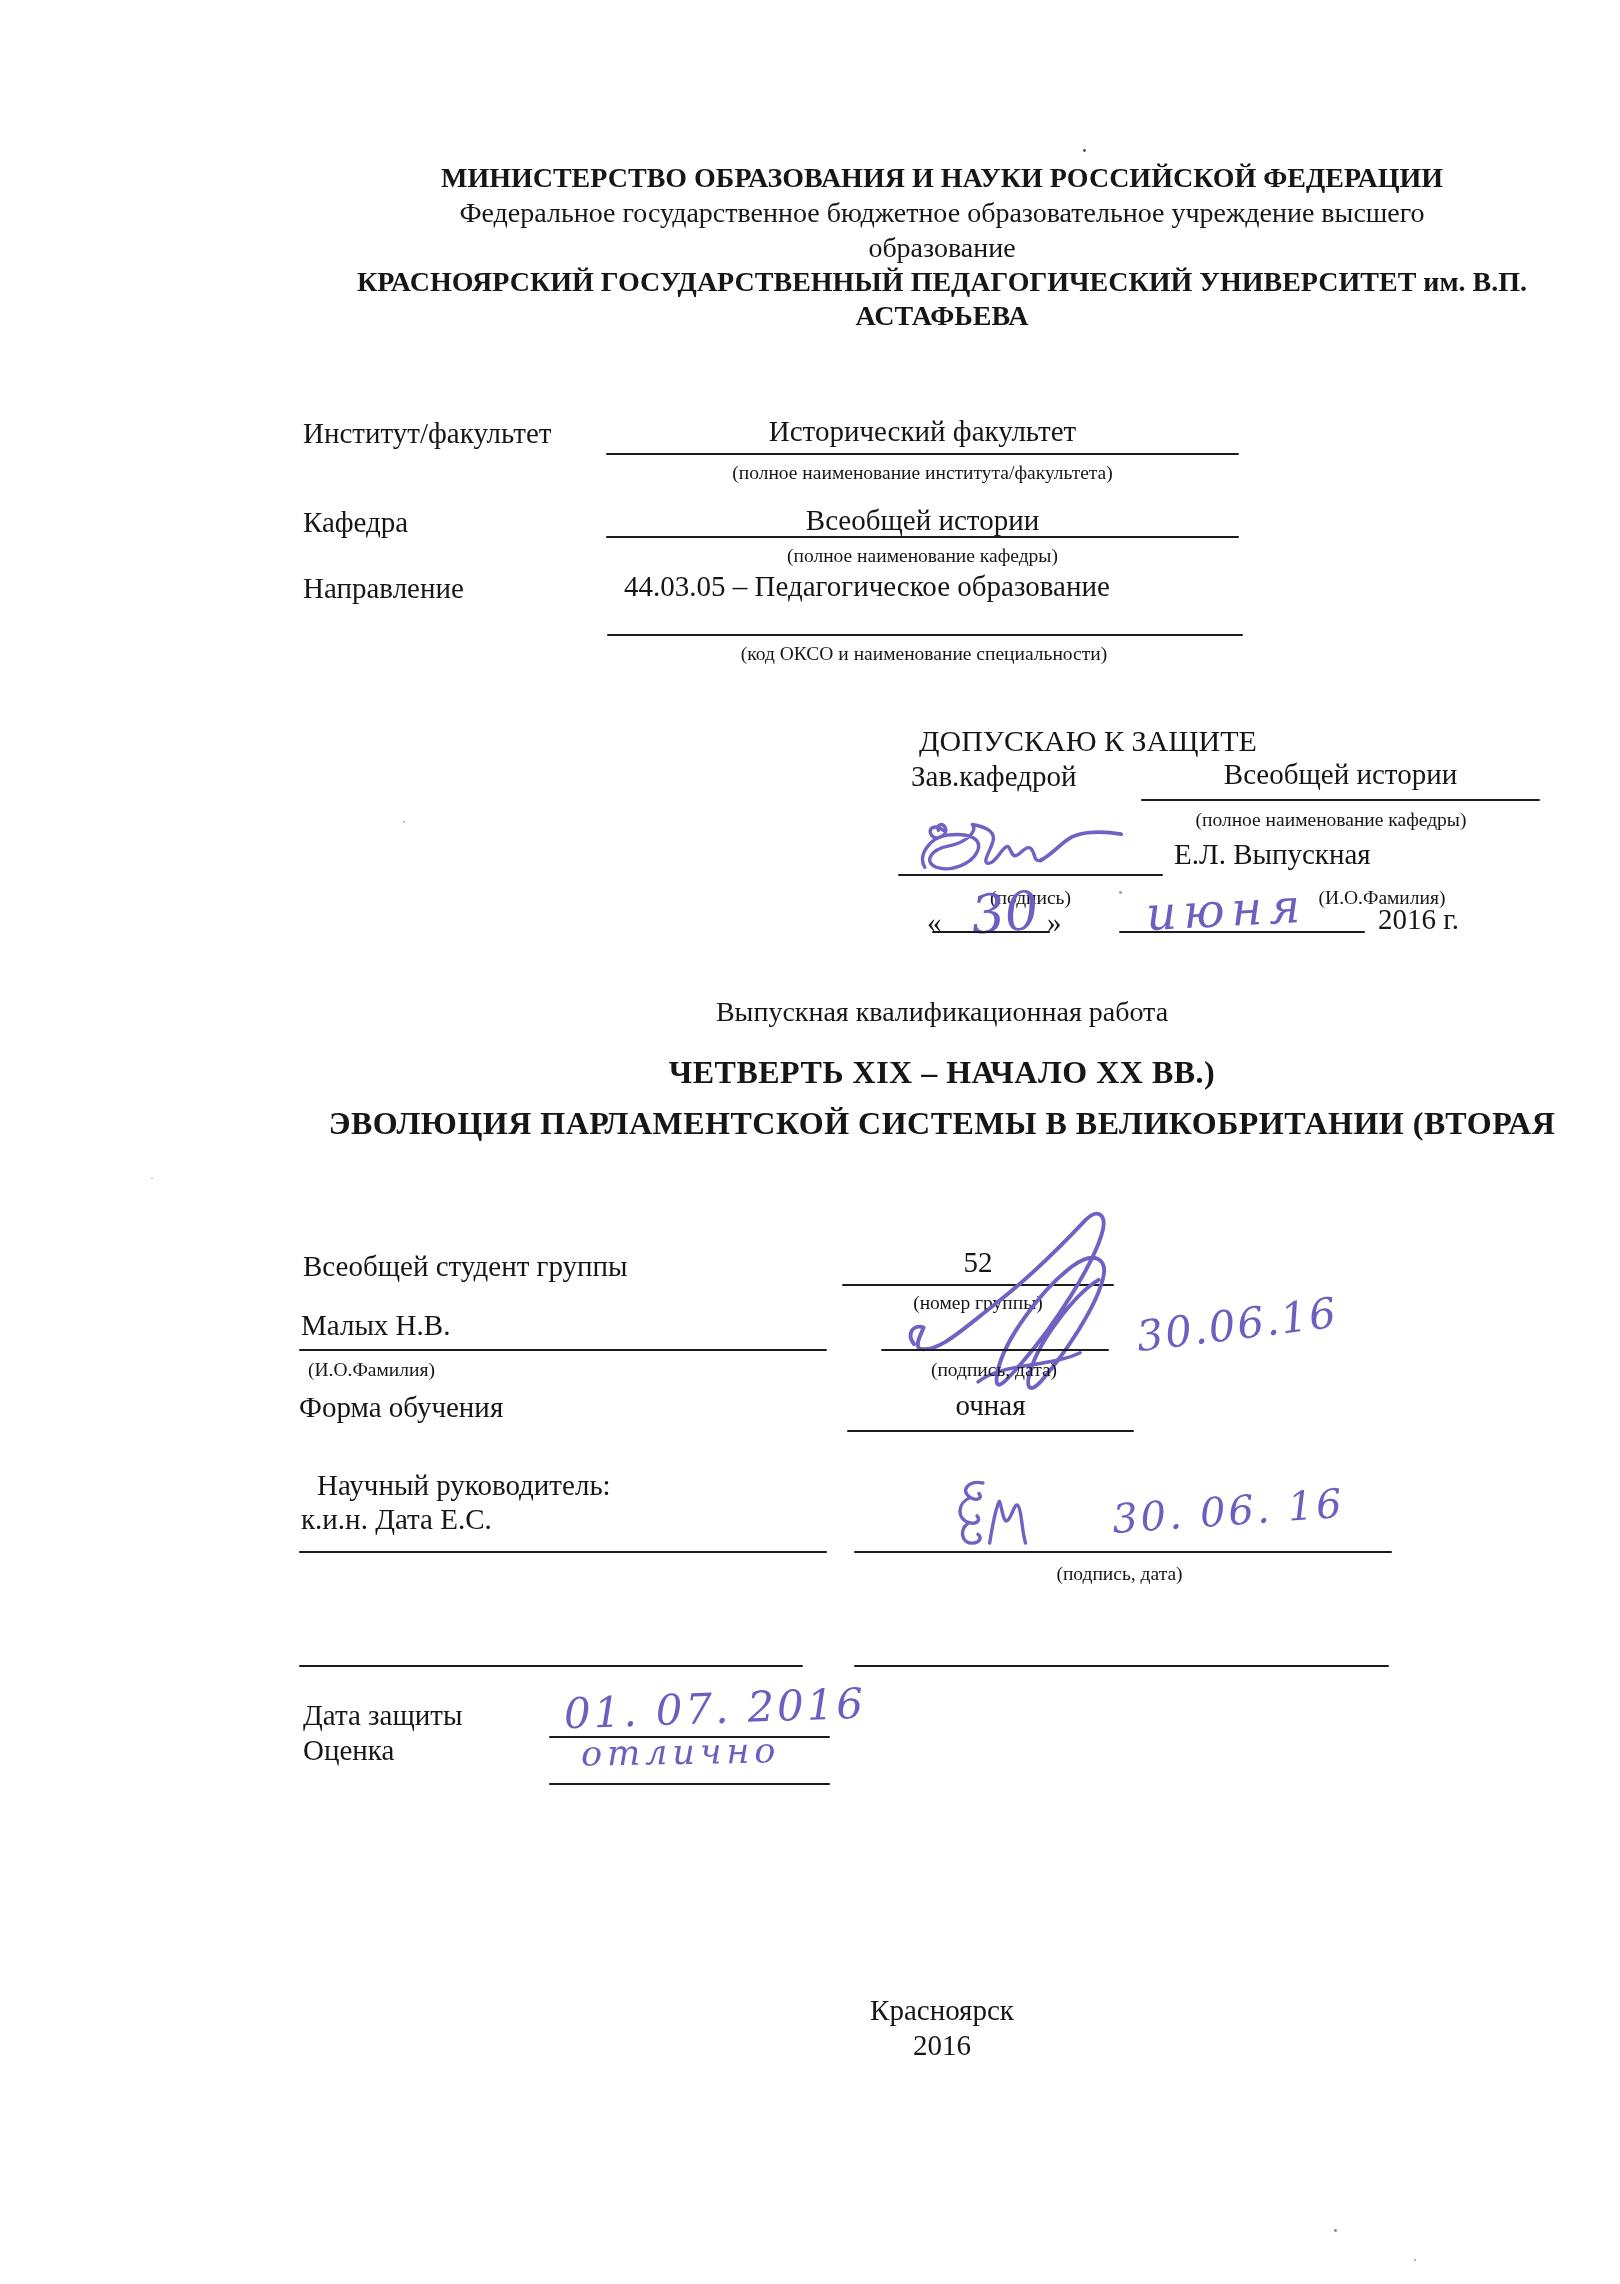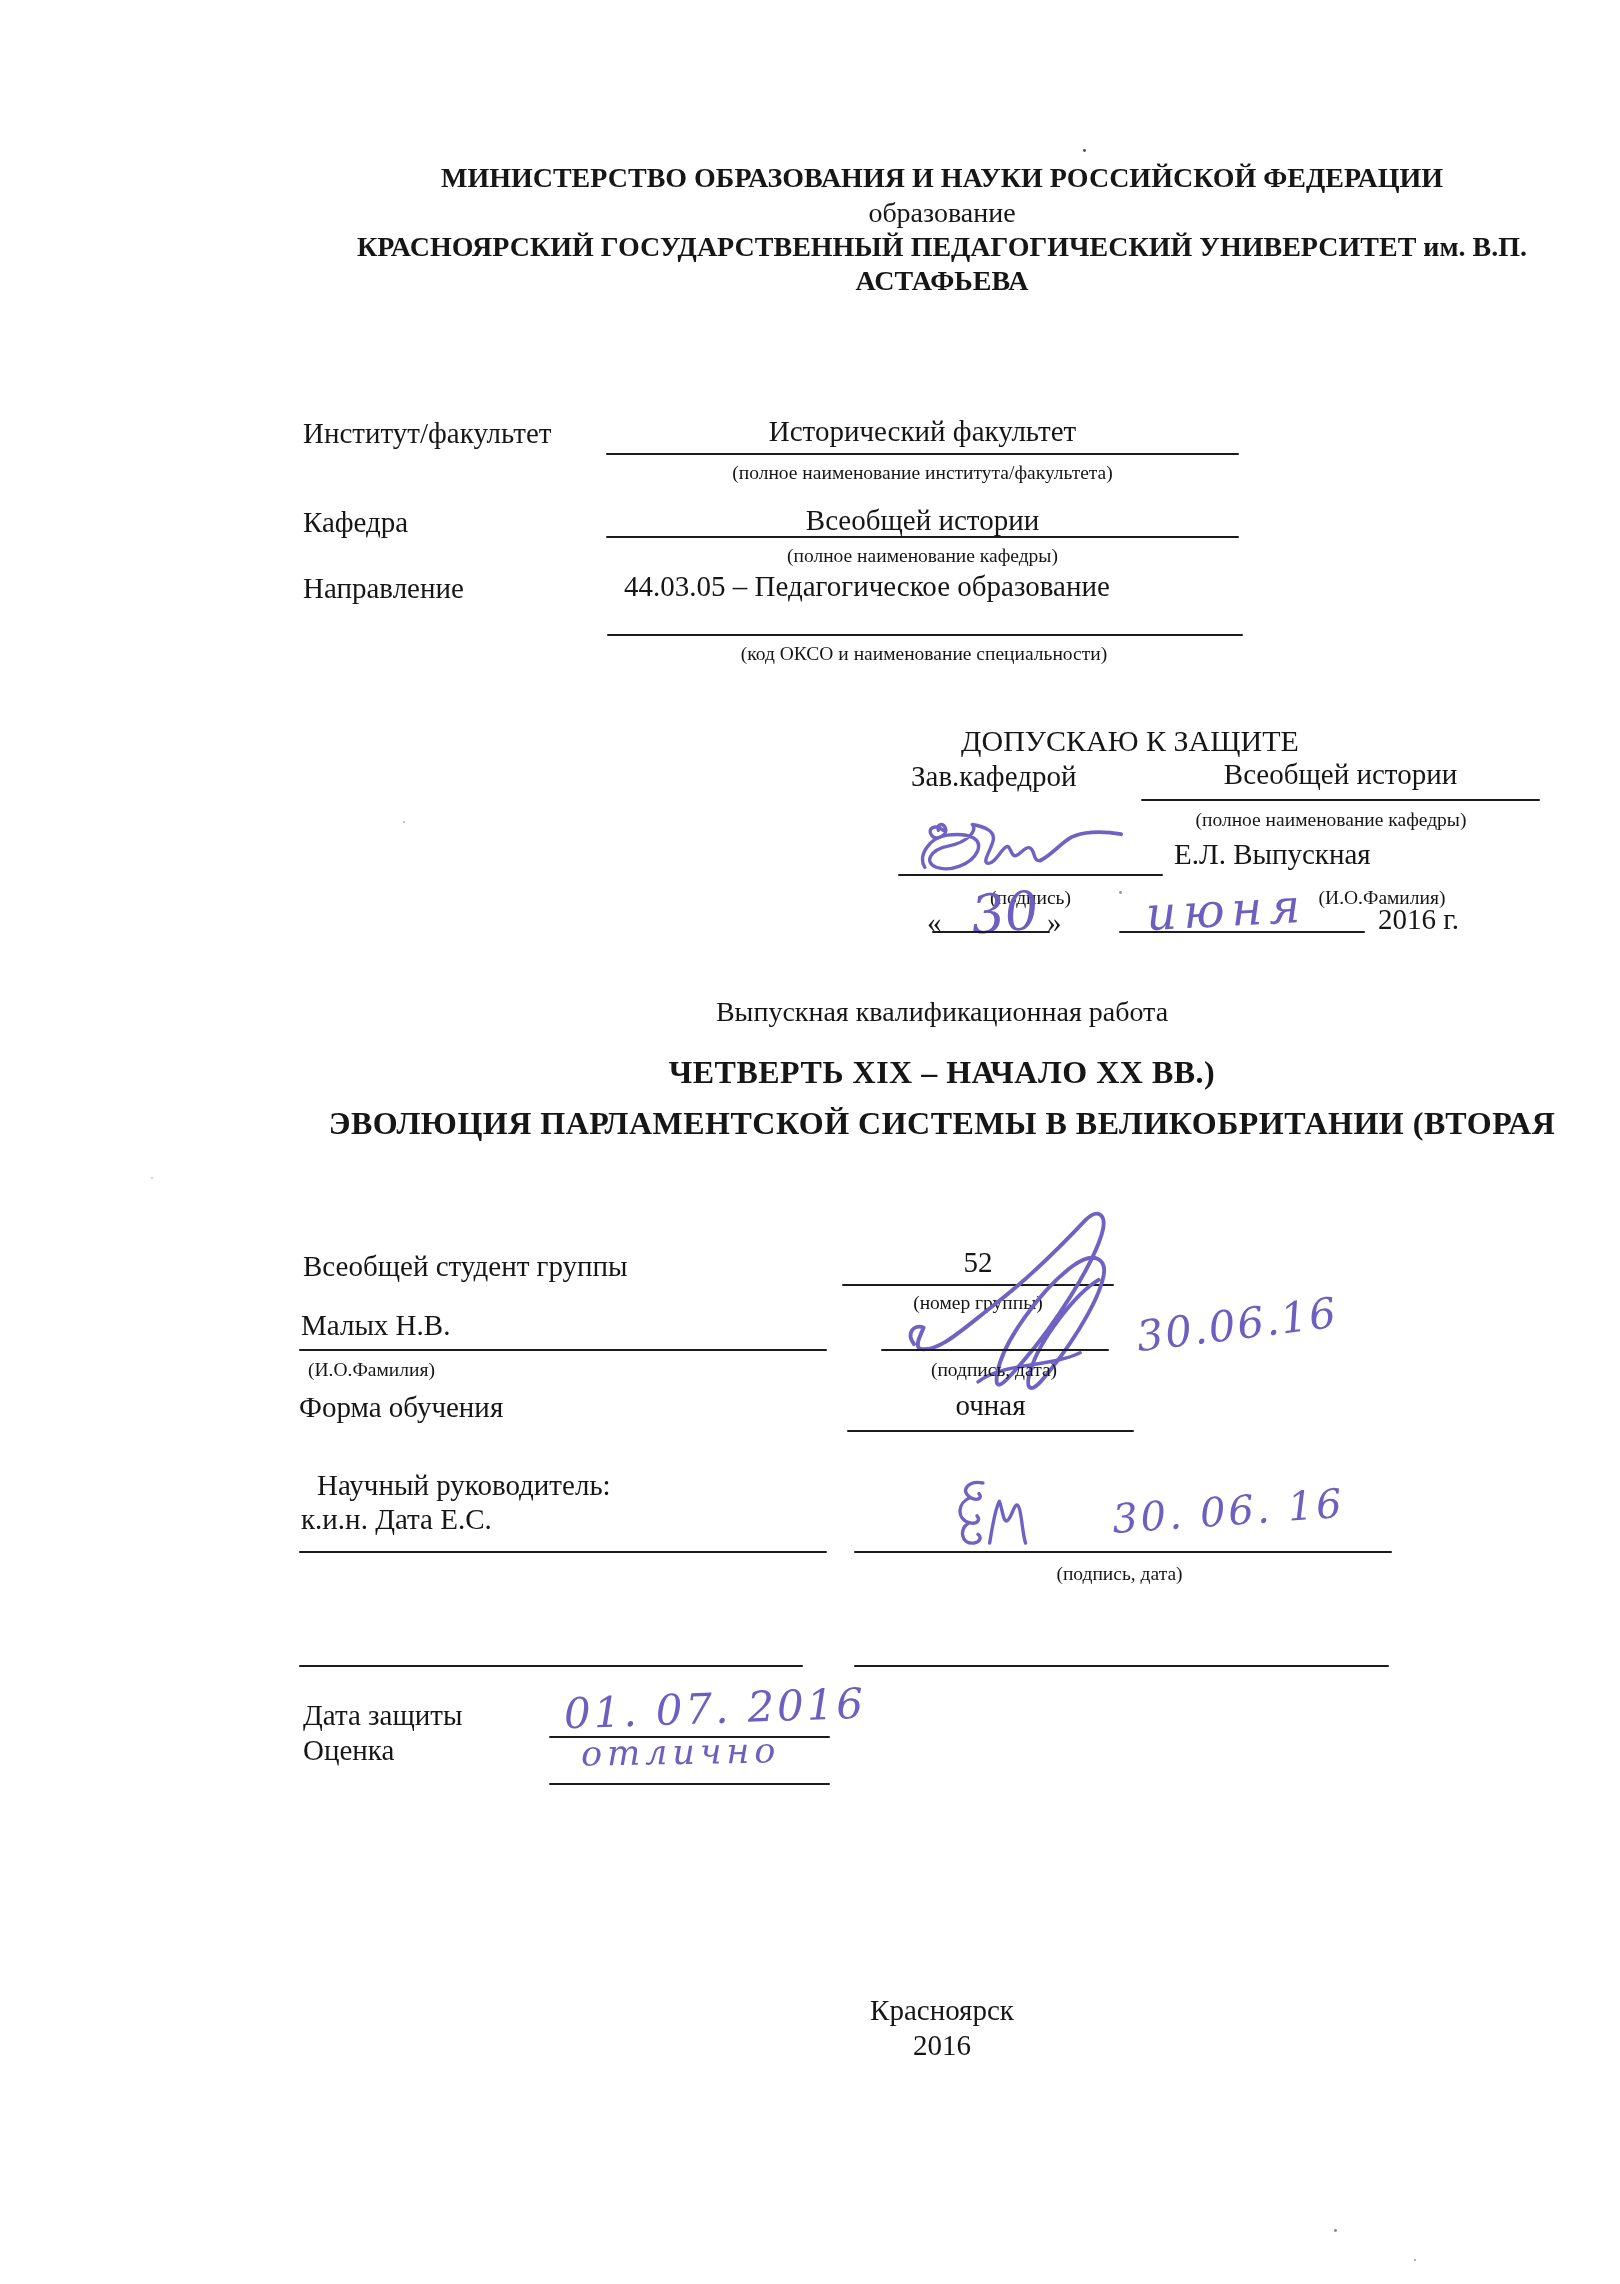"Федеральное государственное бюджетное" div.hdr { html: none -> <div>Федеральное государственное бюджетное образовательное учреждение высшего</div> }
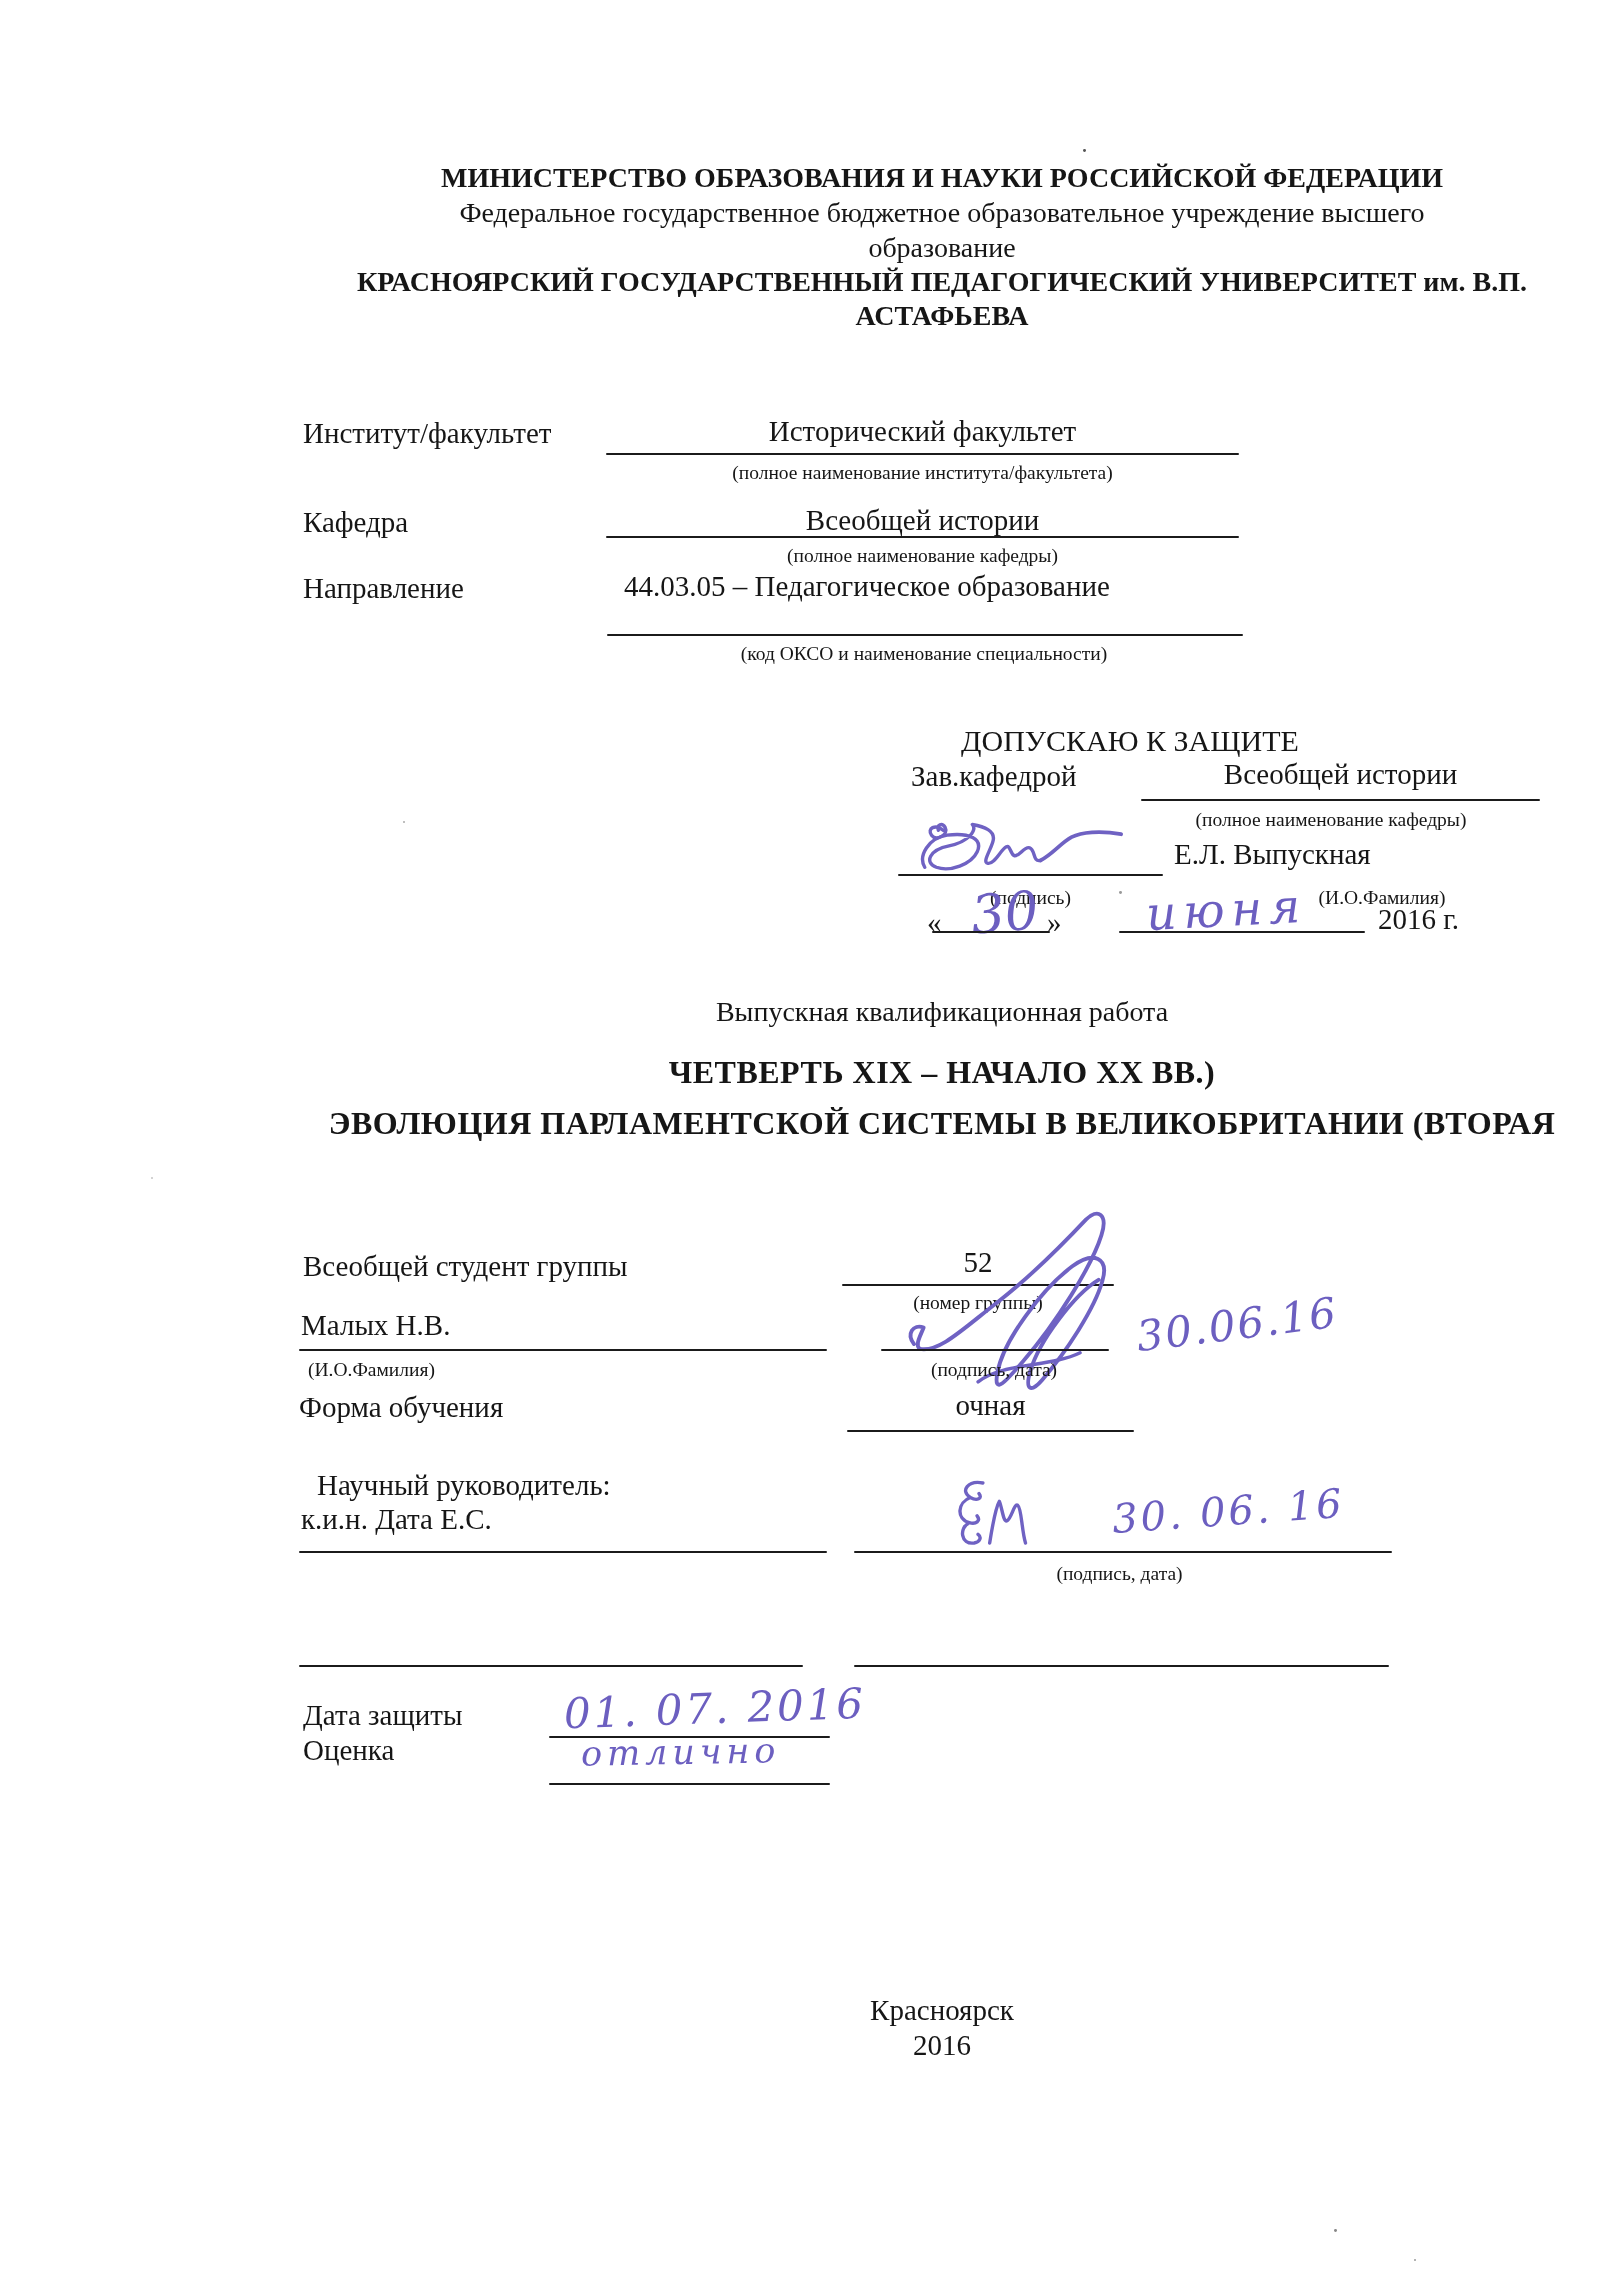"ДОПУСКАЮ К ЗАЩИТЕ" div.abs { left: 961px -> 919px }
